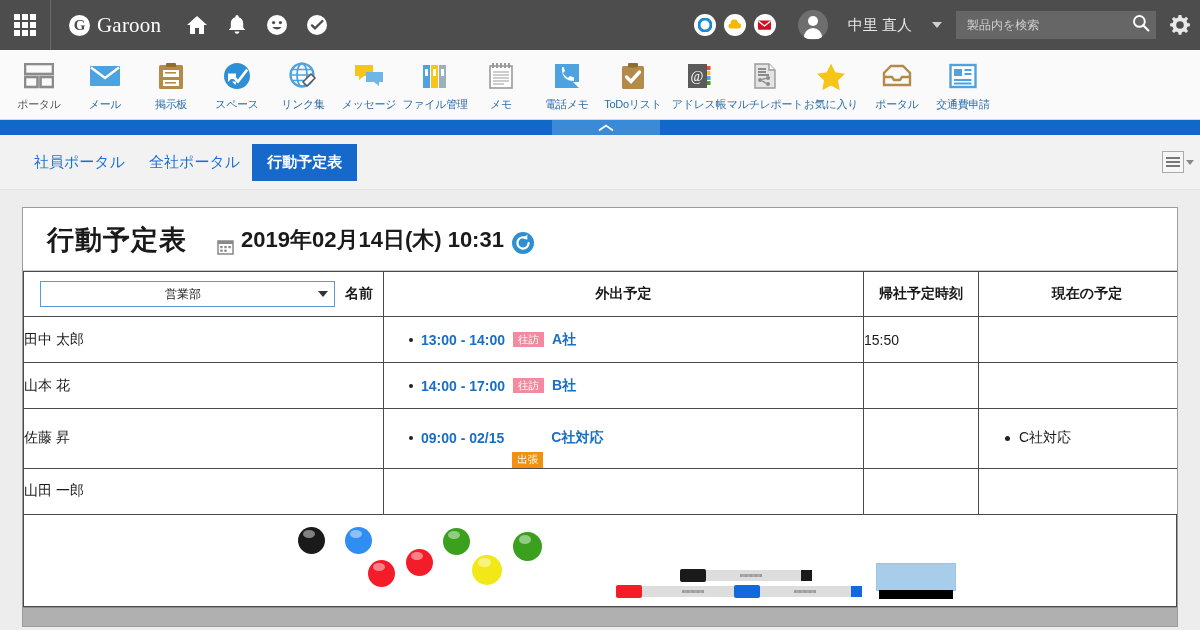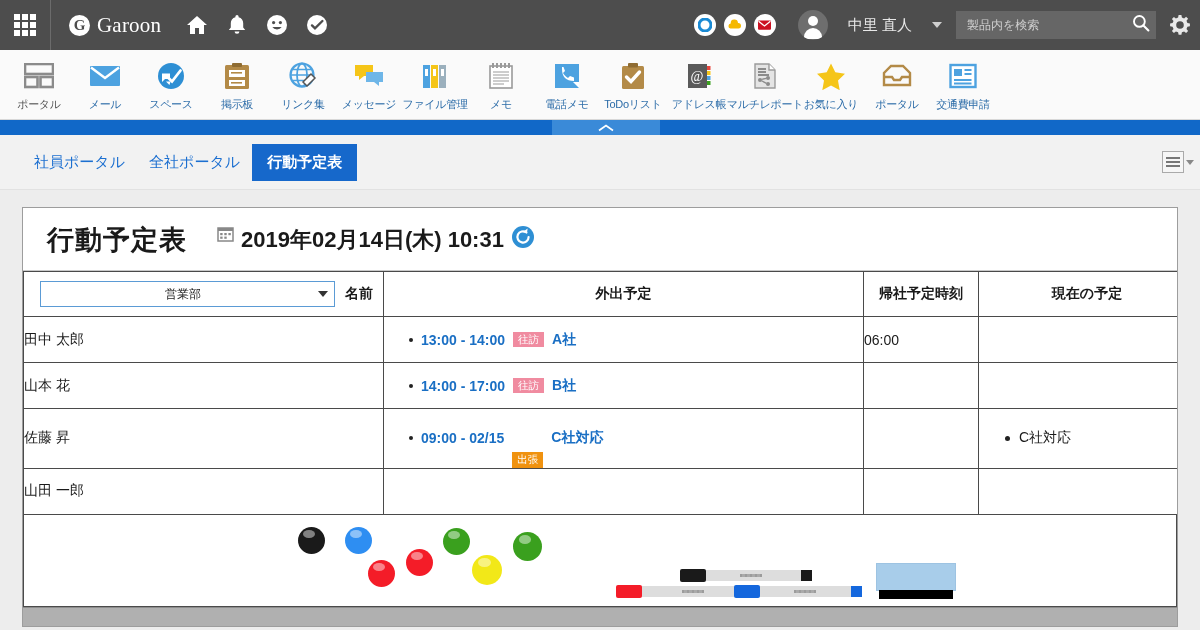"スペース" div.app { order: before "掲示板" -> after "掲示板" }
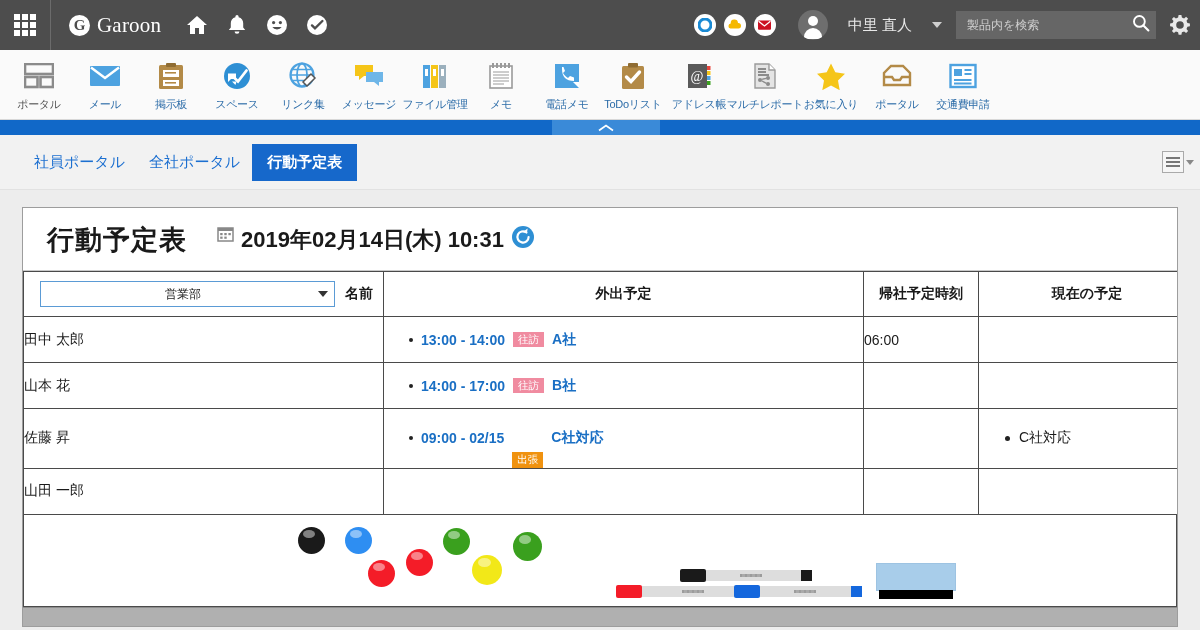"2019年02月14日(木) 10:31" .datewrap { align-items: flex-start -> flex-end }
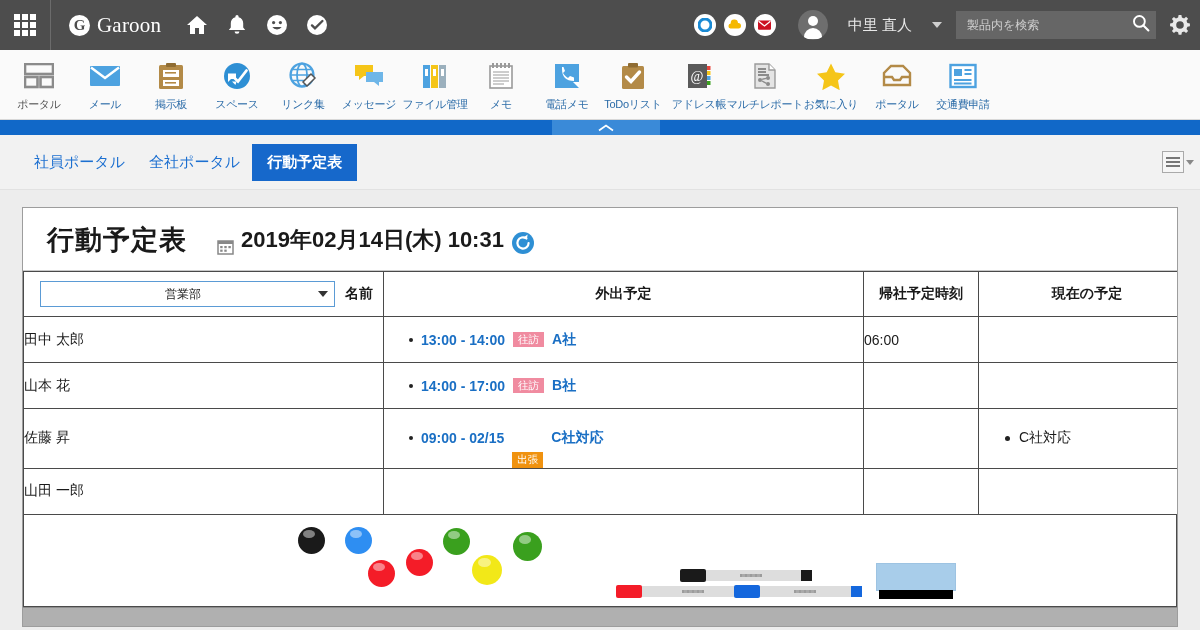"06:00" td.retcell { text: 06:00 -> 15:50 }
